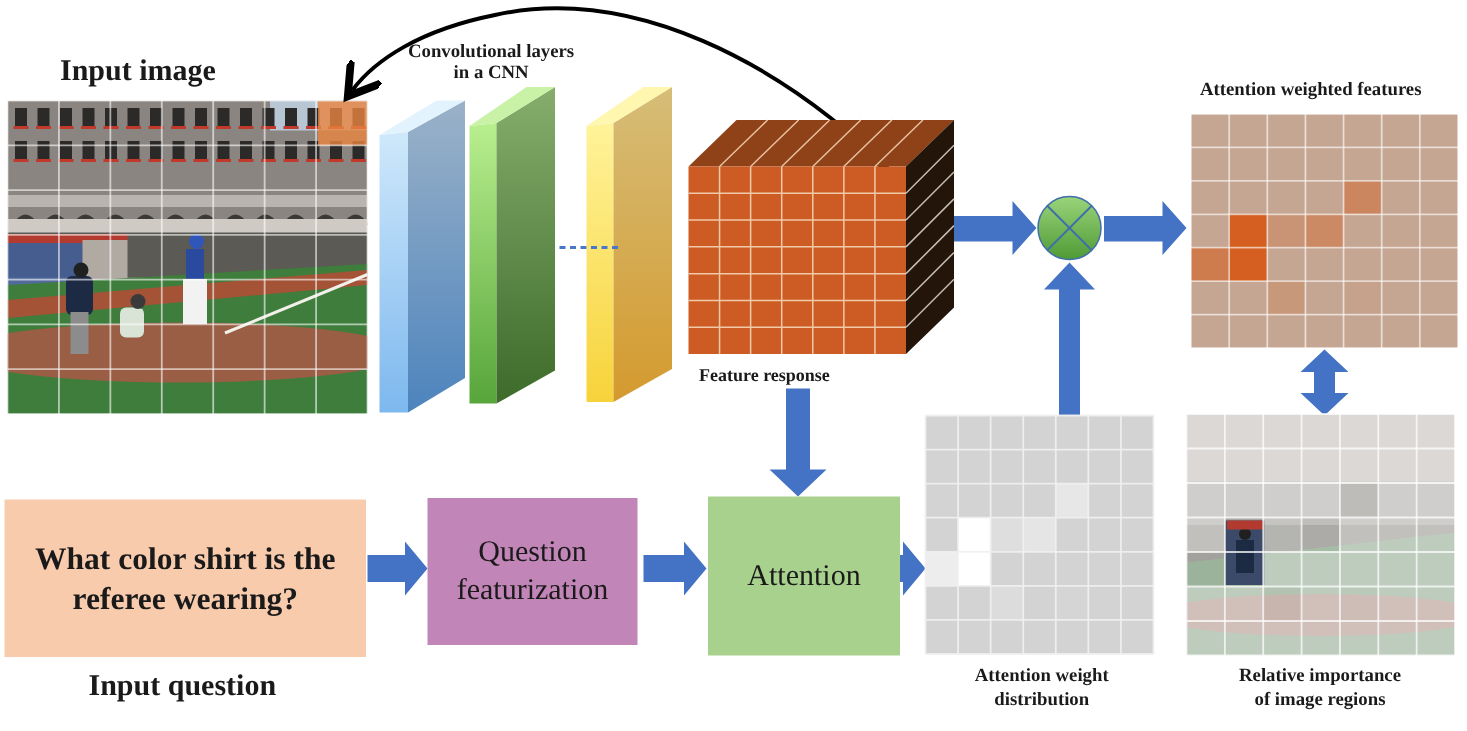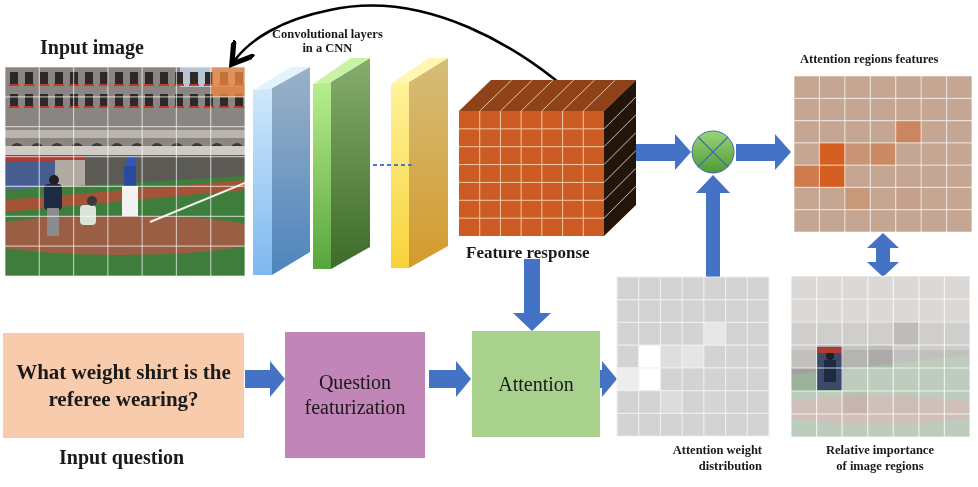"Attention regions features" div.lbl { text: regions -> weighted }
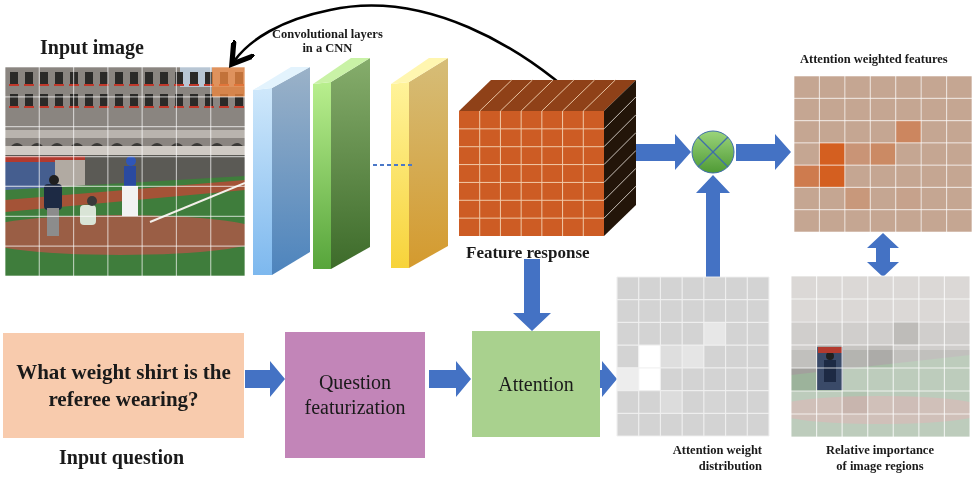"Feature response" div.lbl { font-size: 17px -> 12px }
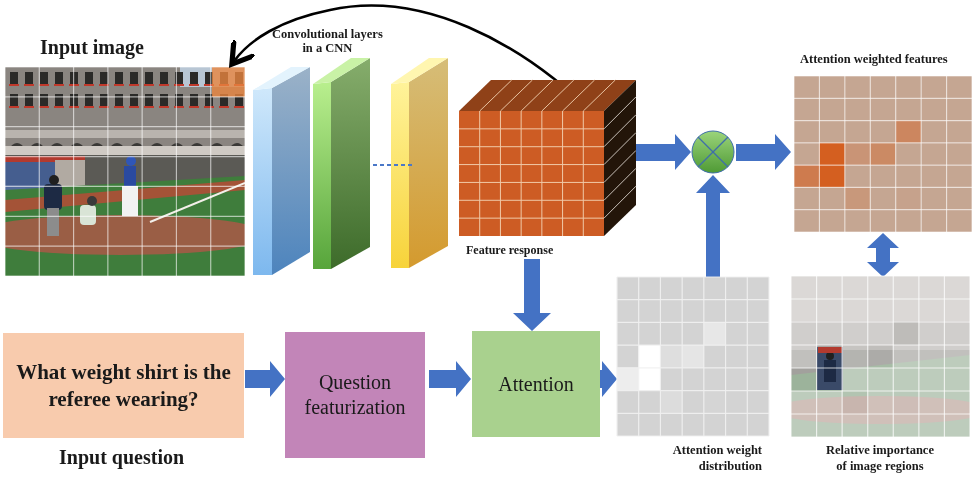"What weight shirt is the" div { text: weight -> color }
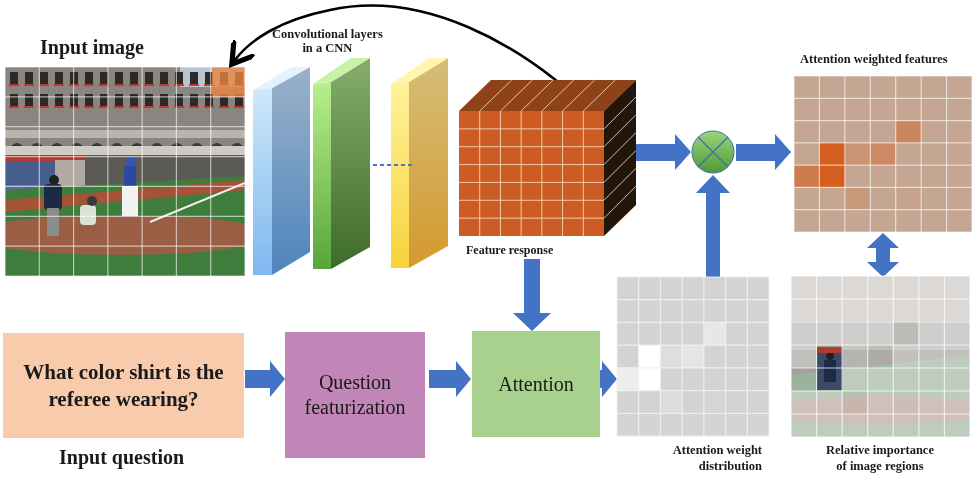"Question" div.box { height: 126px -> 98px }
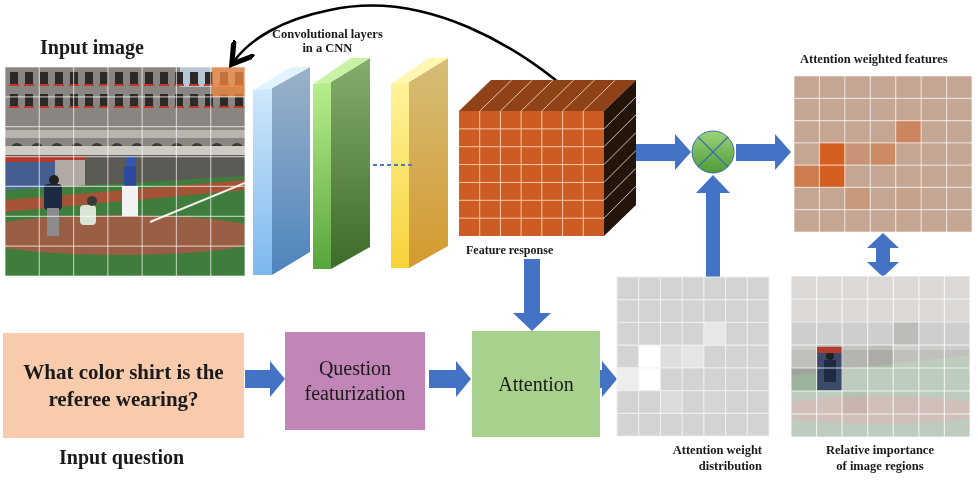"Attention weight" div.lbl { text-align: right -> none }
